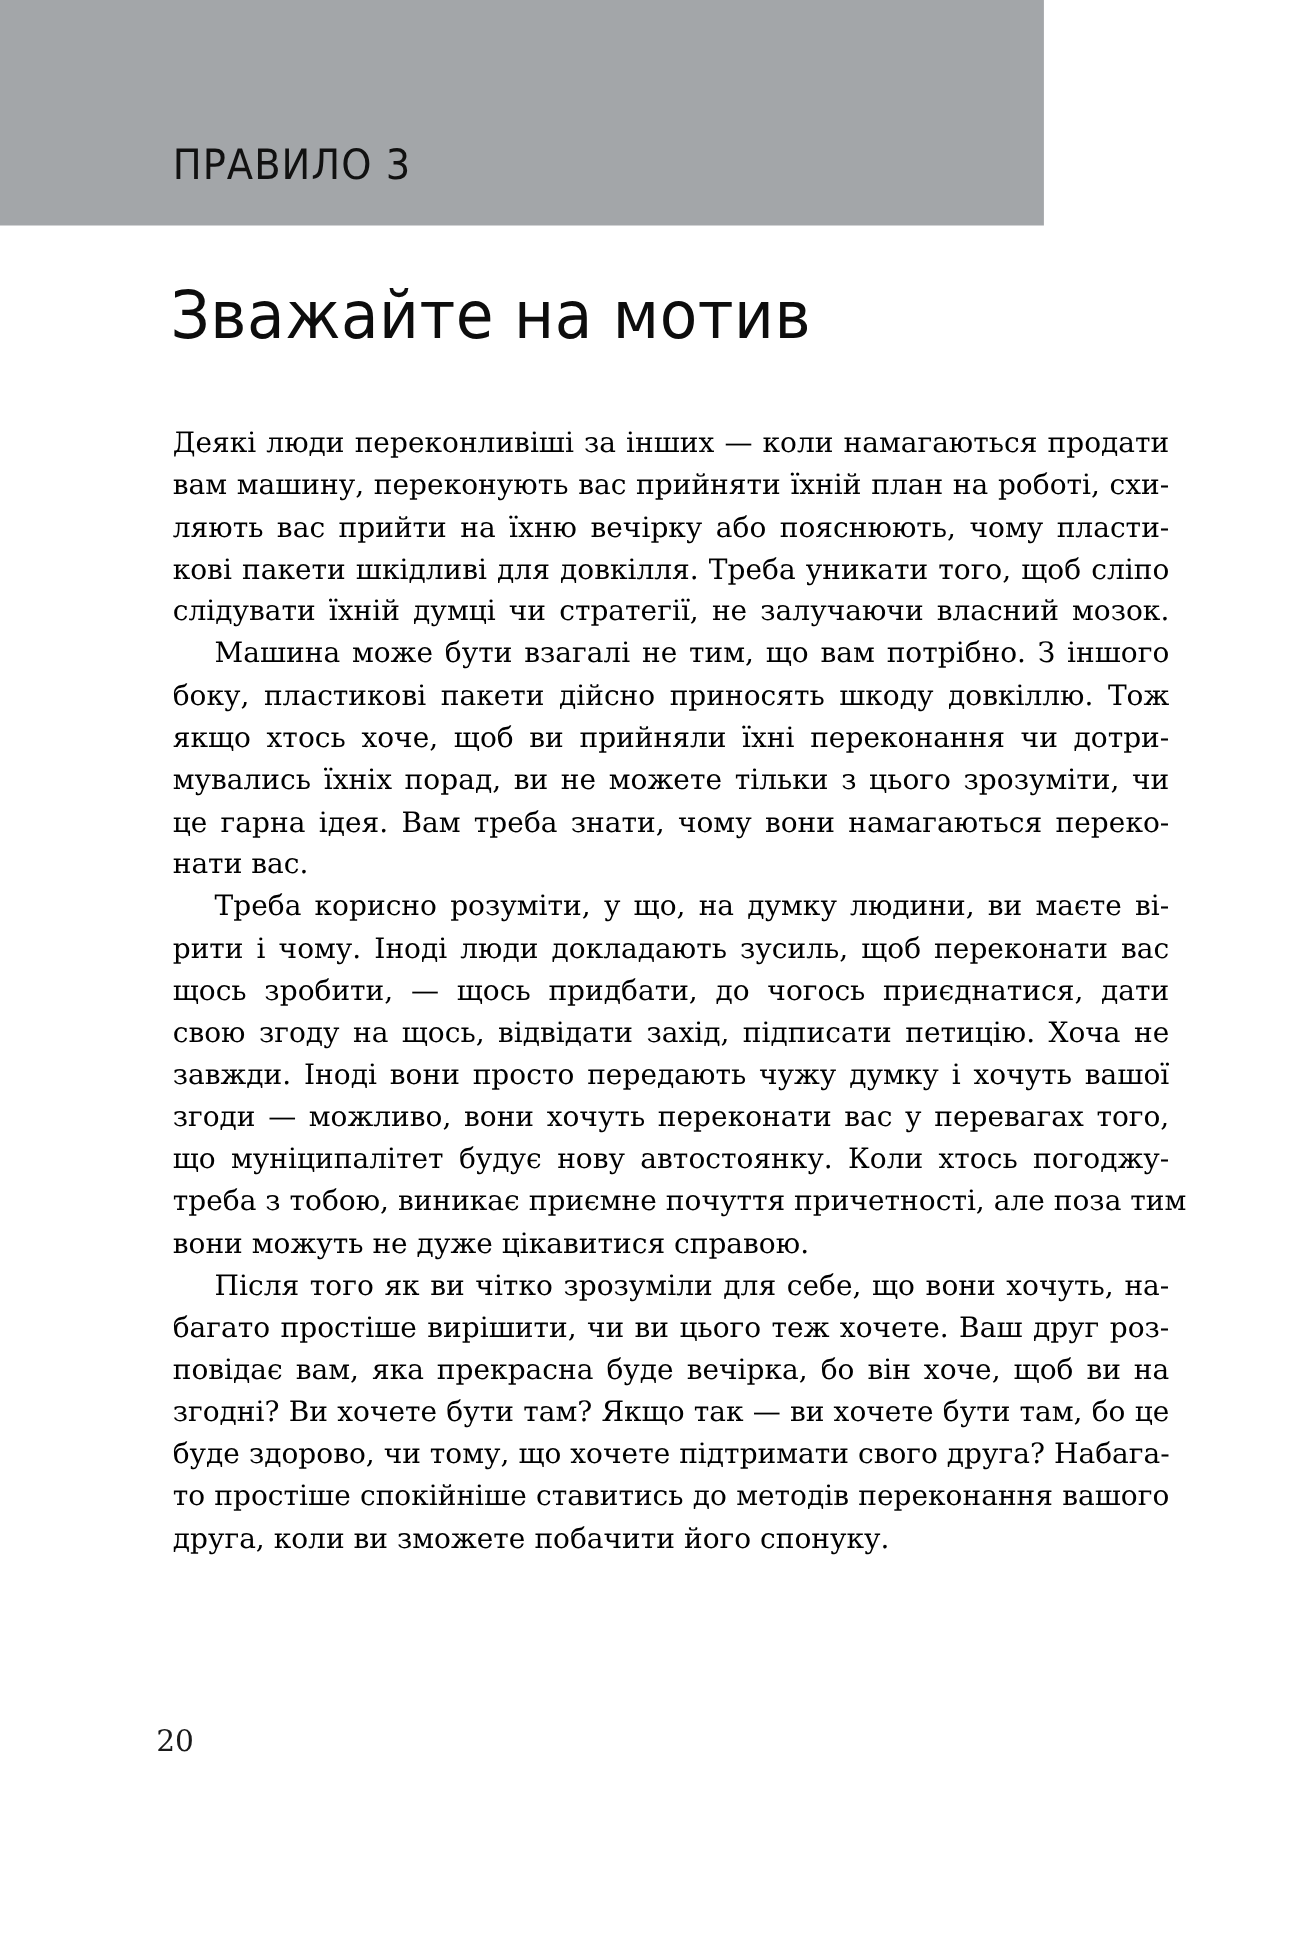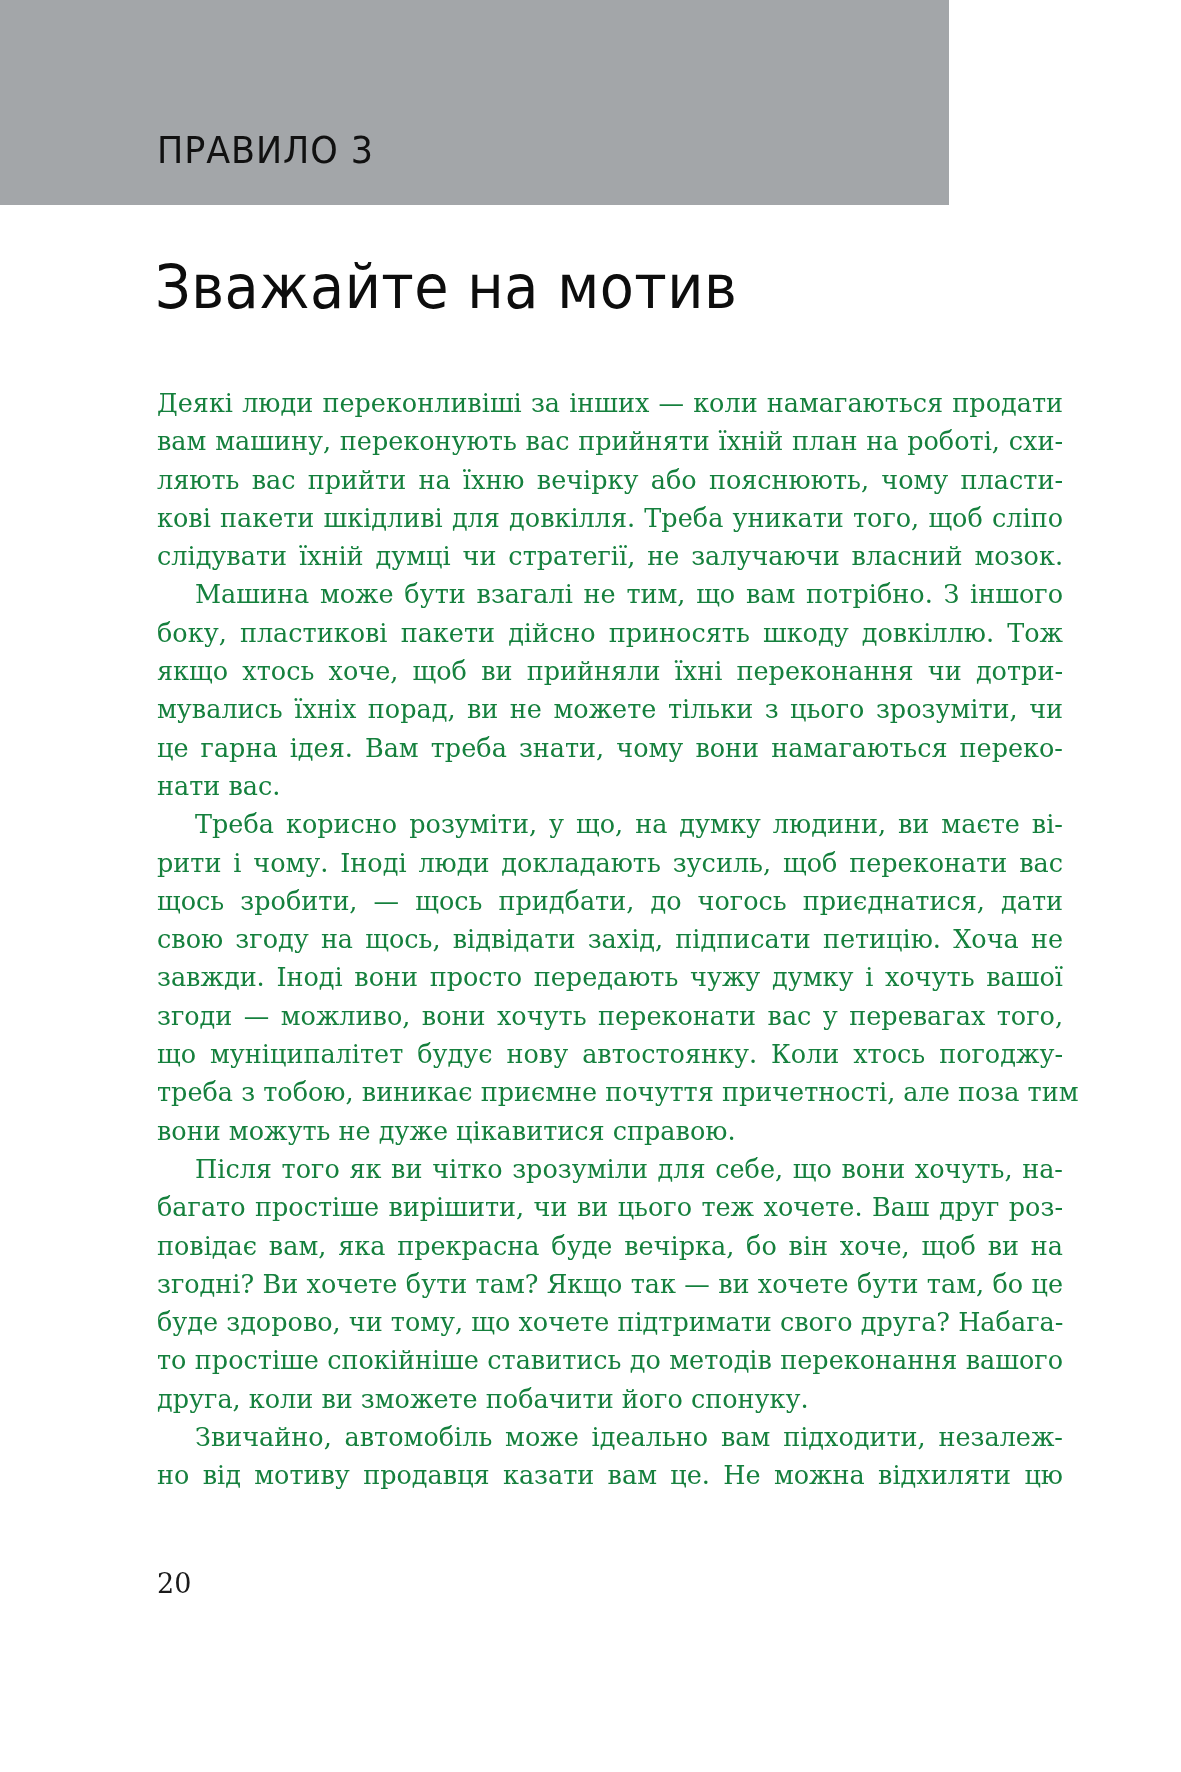"Деякі люди переконливіші за інших" .body-text { color: #15803d -> #000000 }
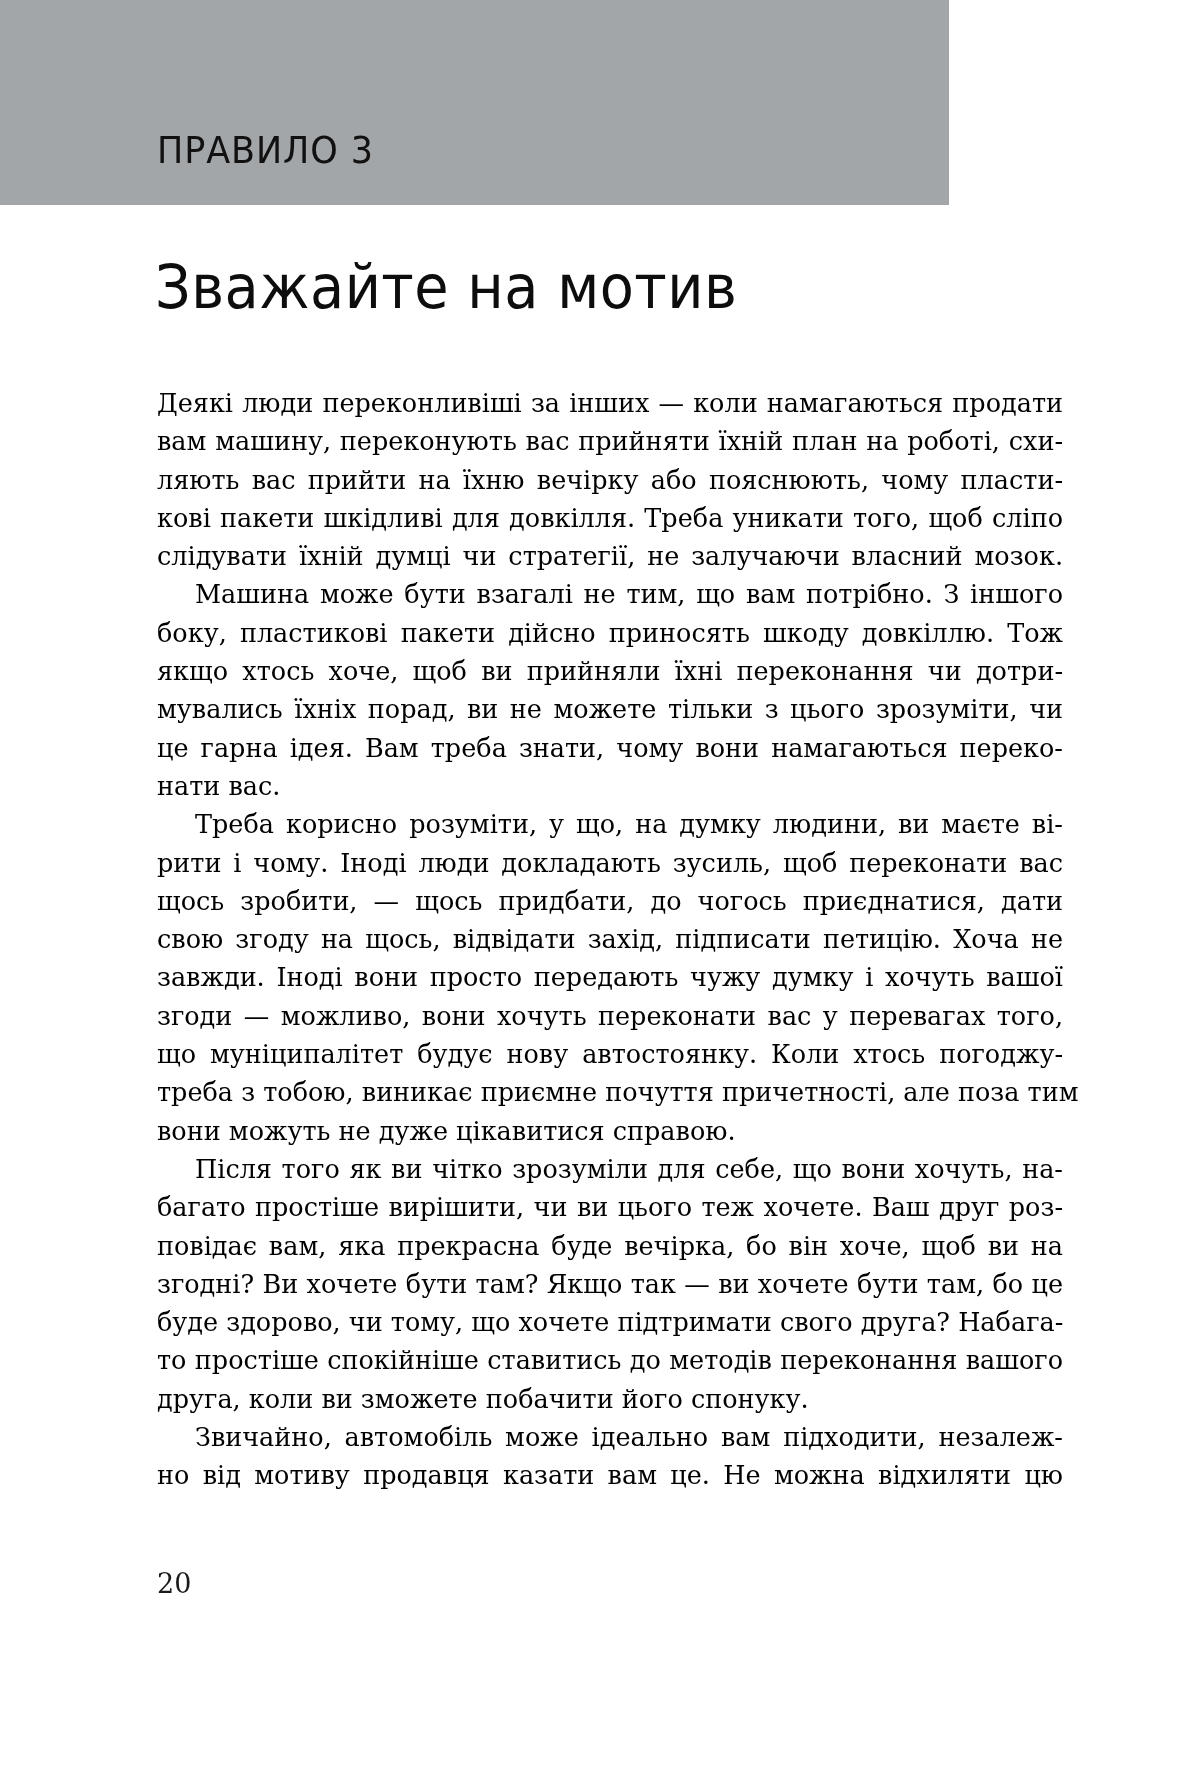"Звичайно, автомобіль може ідеально вам" p.para { html: <p> <span>Звичайно, автомобіль може ідеально вам підходити, незалеж-</span> <span>но від мотиву продавця казати вам це. Не можна відхиляти цю</span> </p> -> none }
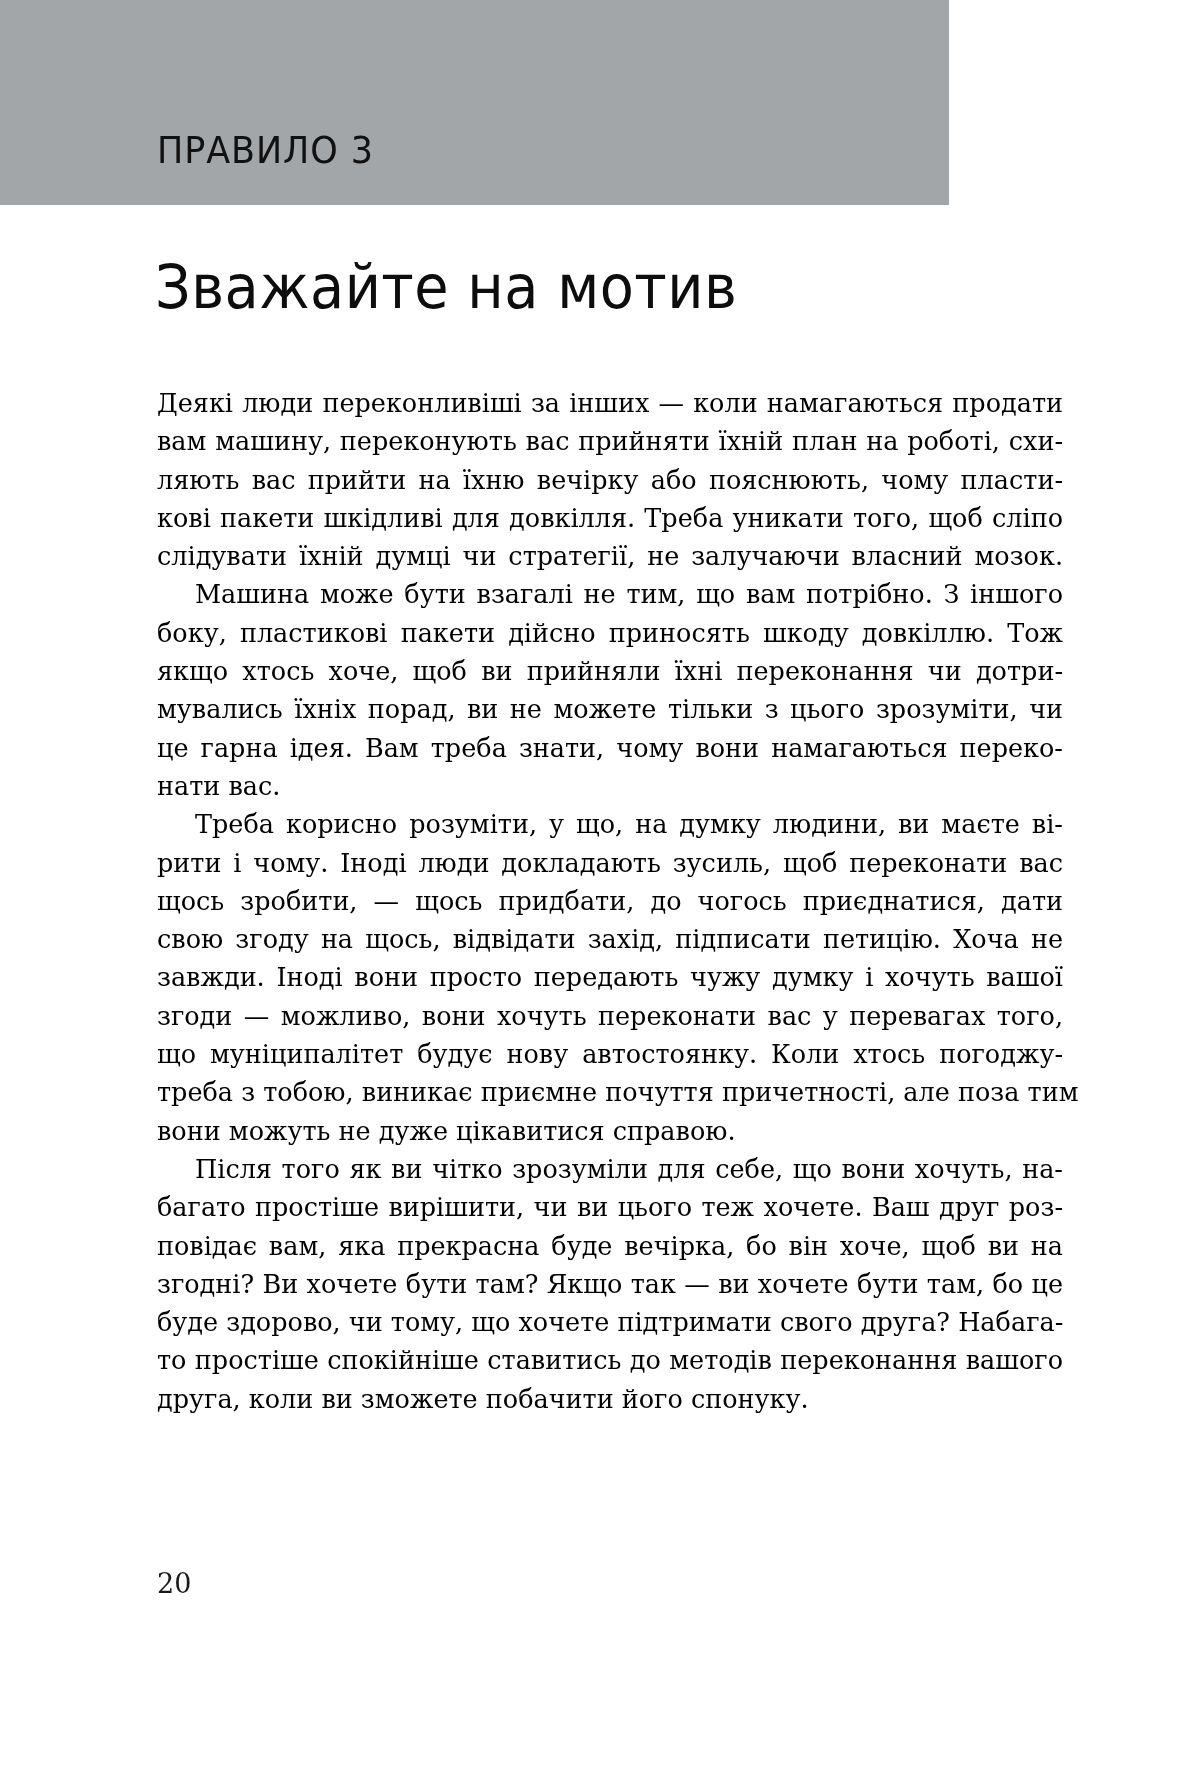"20" .page-number { left: 157px -> 142px }
